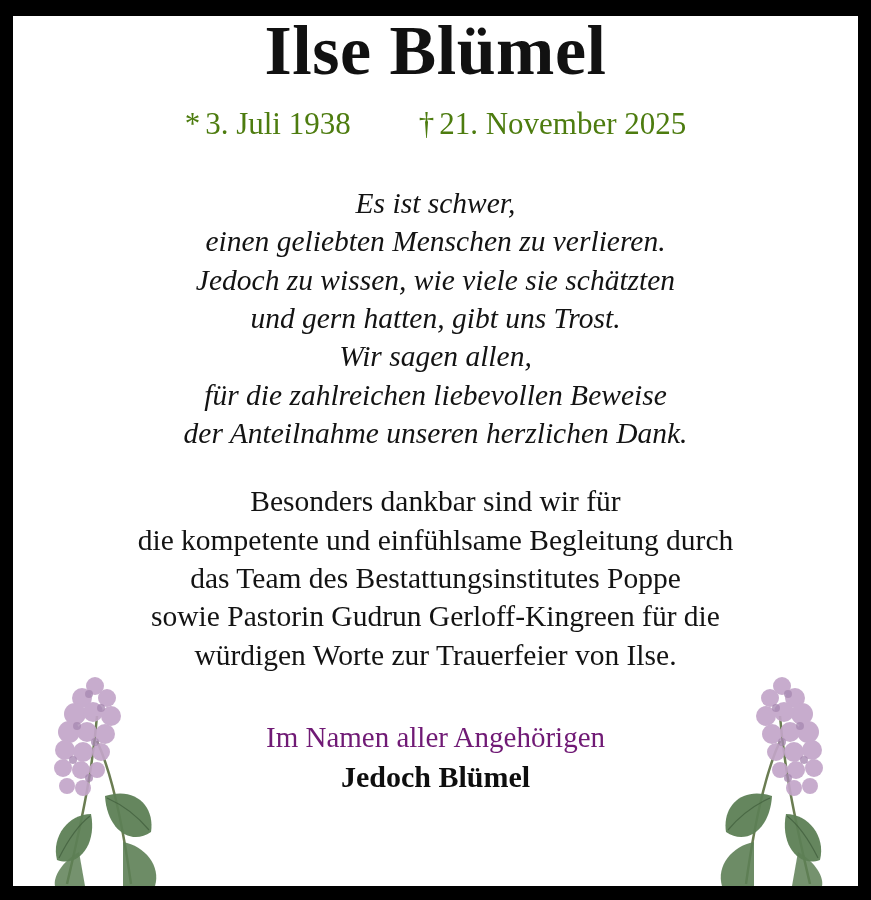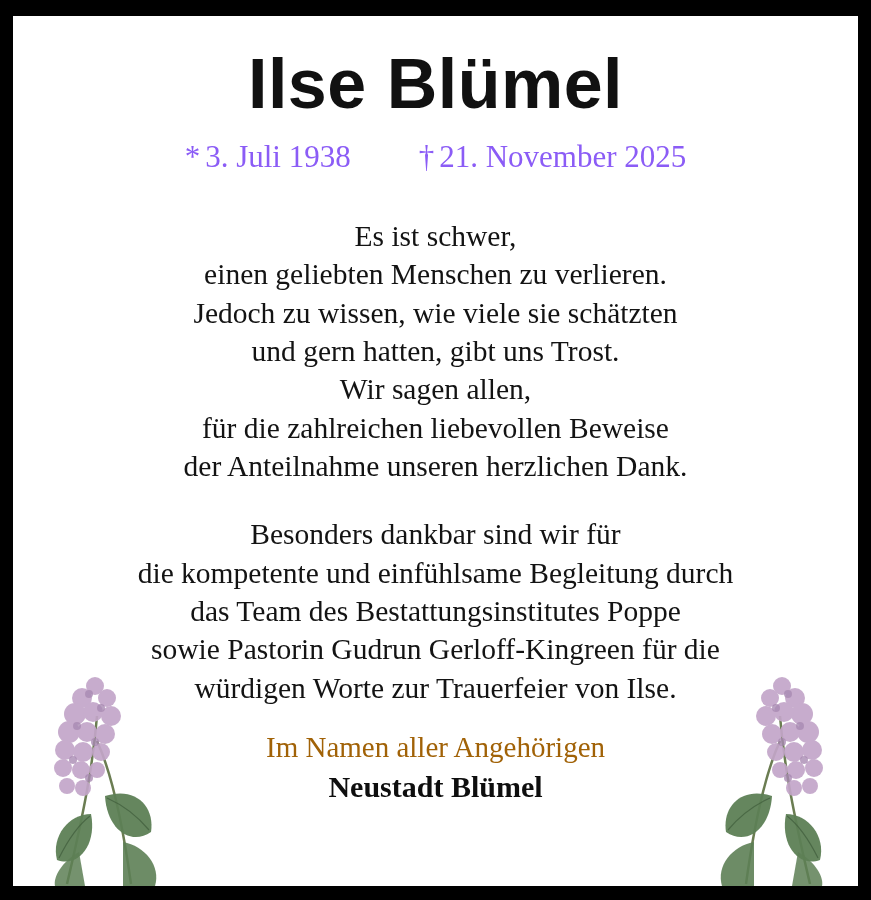"Ilse Blümel" .name { font-family: Liberation Sans, sans-serif -> Liberation Serif, serif; margin-top: 33px -> none }
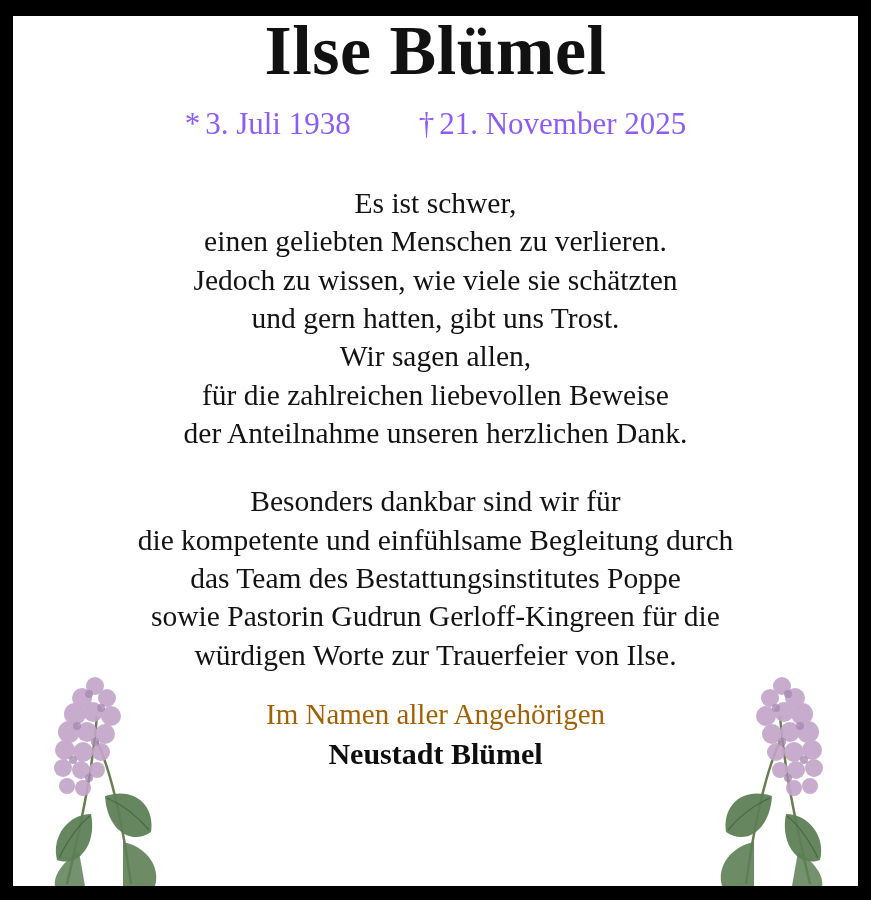"* 3. Juli 1938" .dates { color: #8b5cf6 -> #4d7c0f }
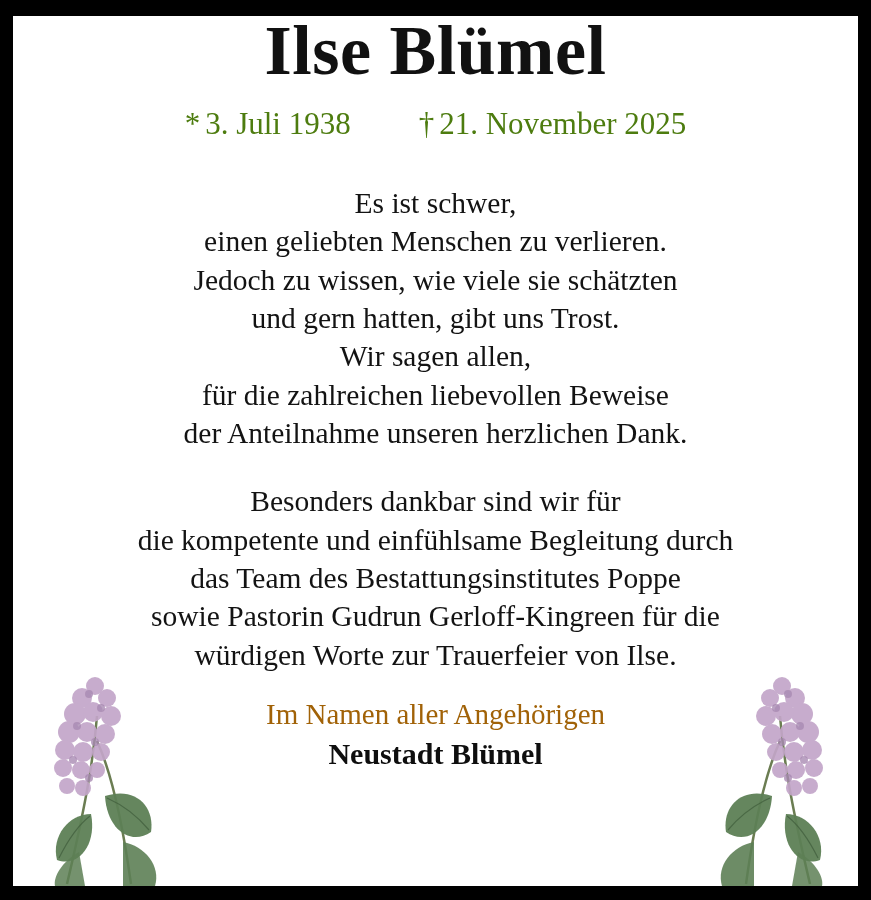"Es ist schwer," .verse { font-style: none -> italic }
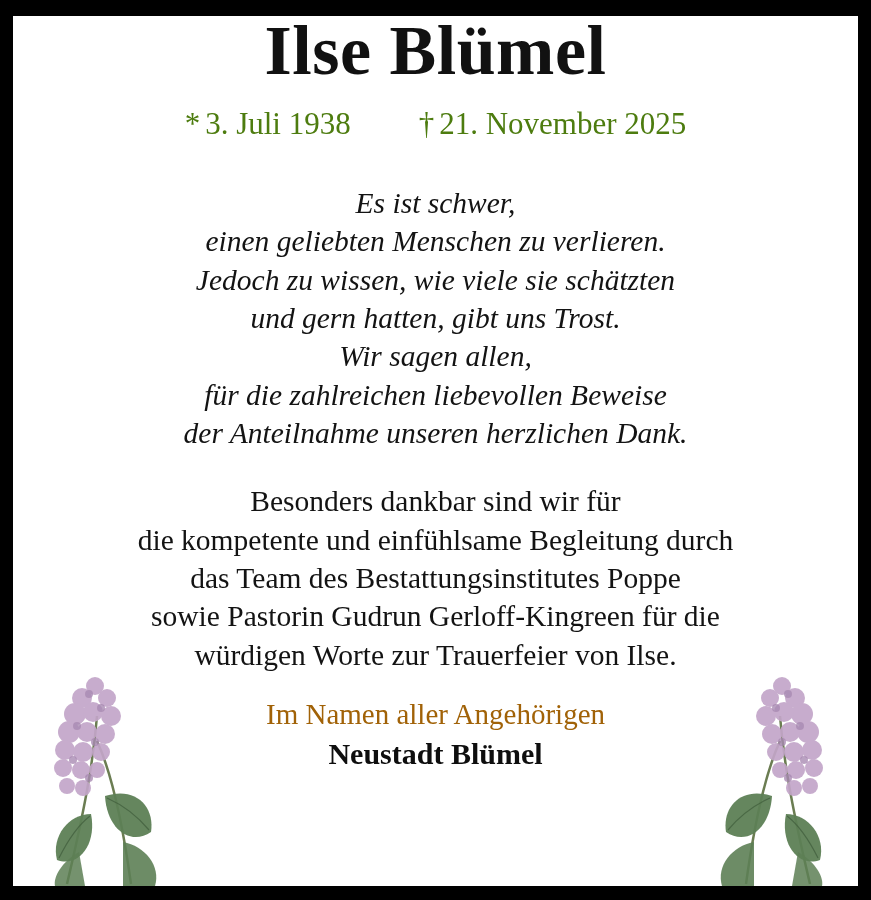"Im Namen aller Angehörigen" .closing { color: #a16207 -> #701a75; margin-top: 21px -> 44px }
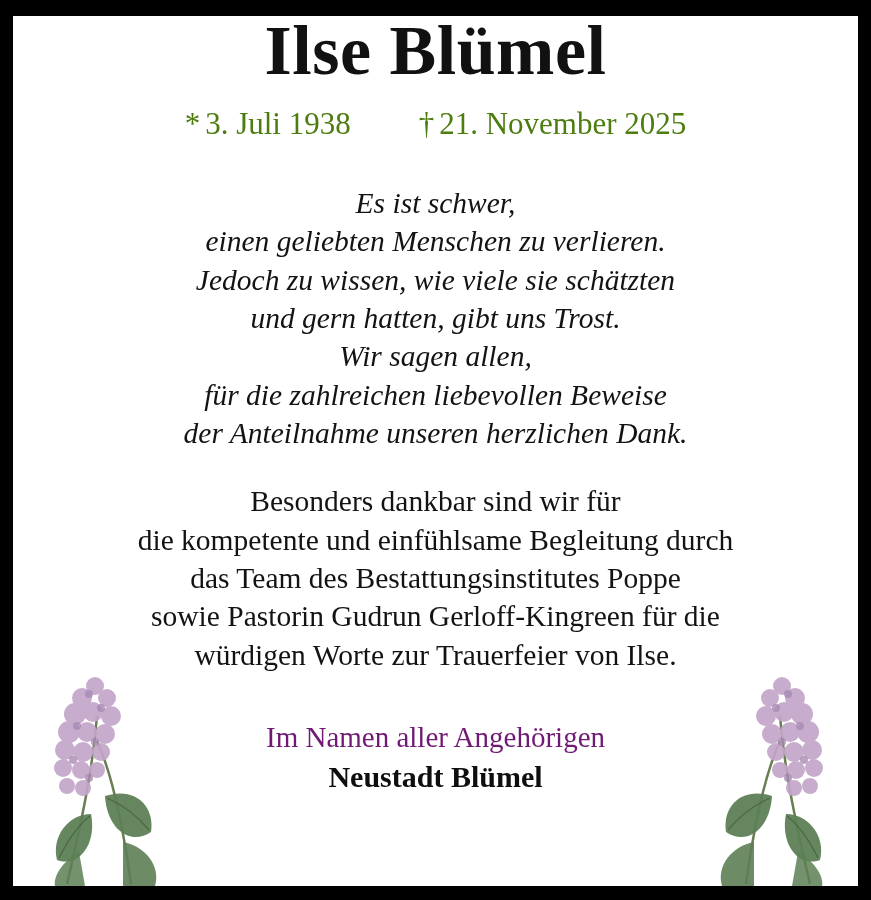"Neustadt Blümel" div.family { text: Neustadt -> Jedoch }
